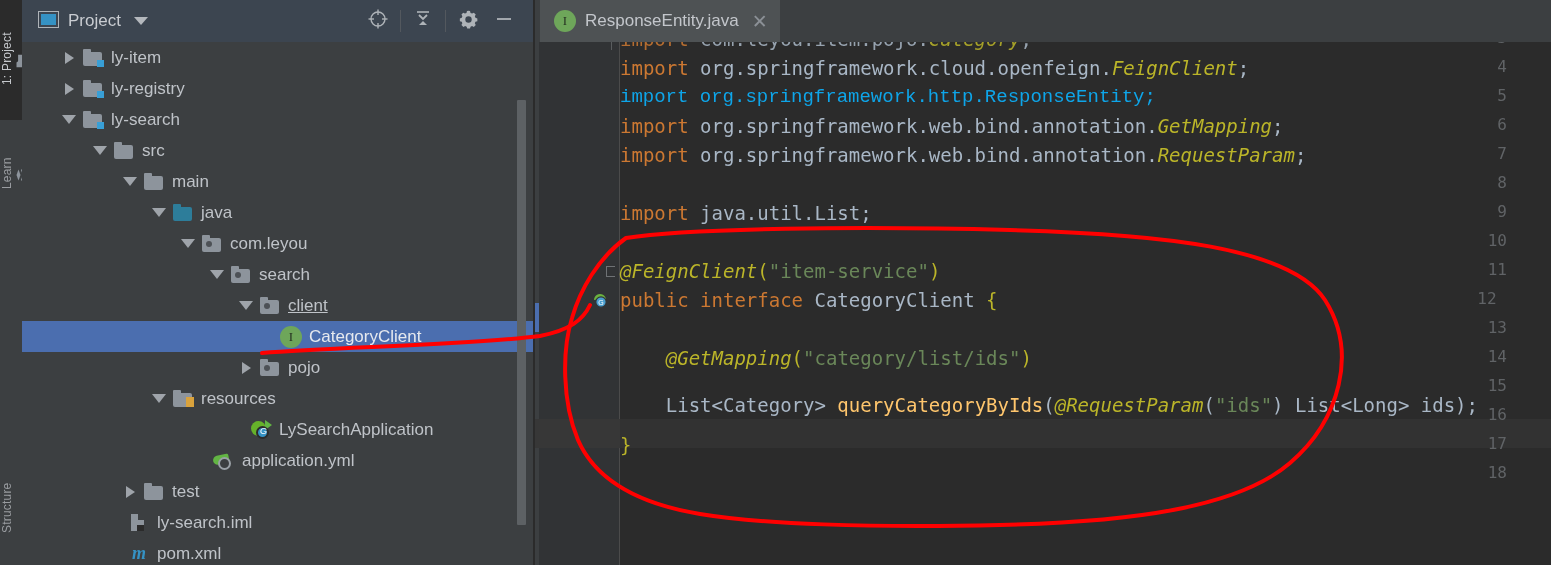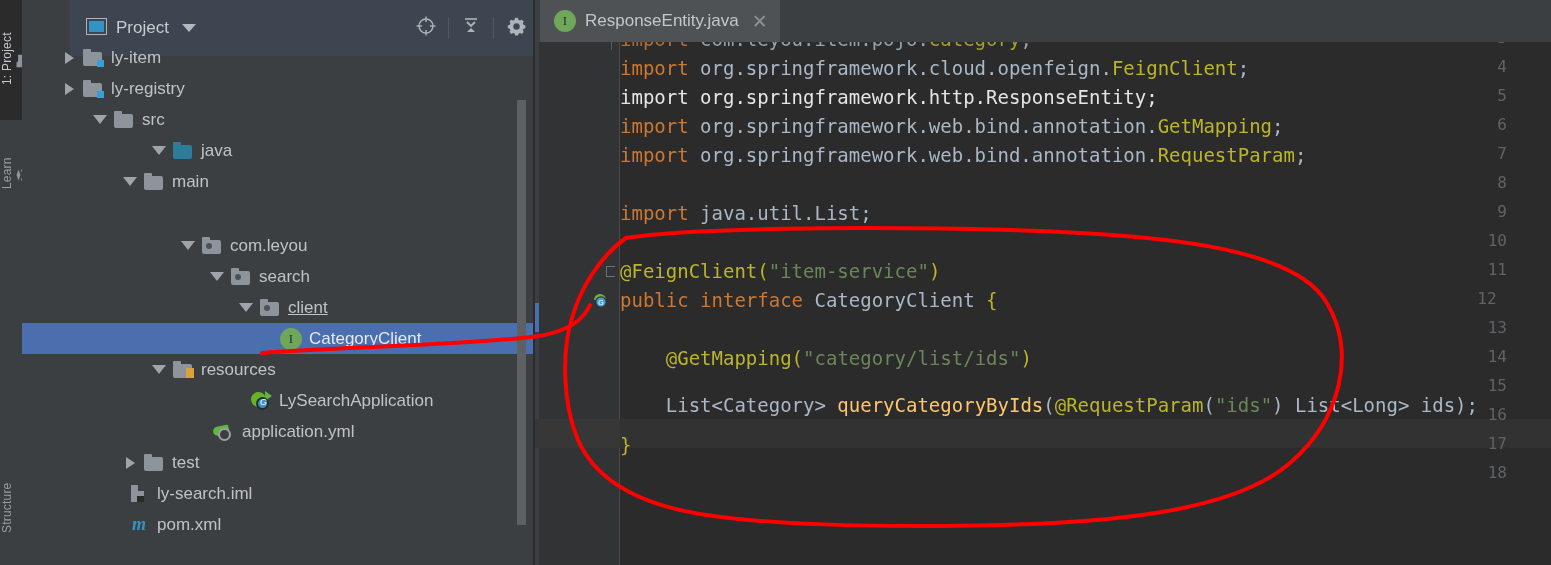"Project" #project-header { height: 56px -> 42px; margin-left: 48px -> none }
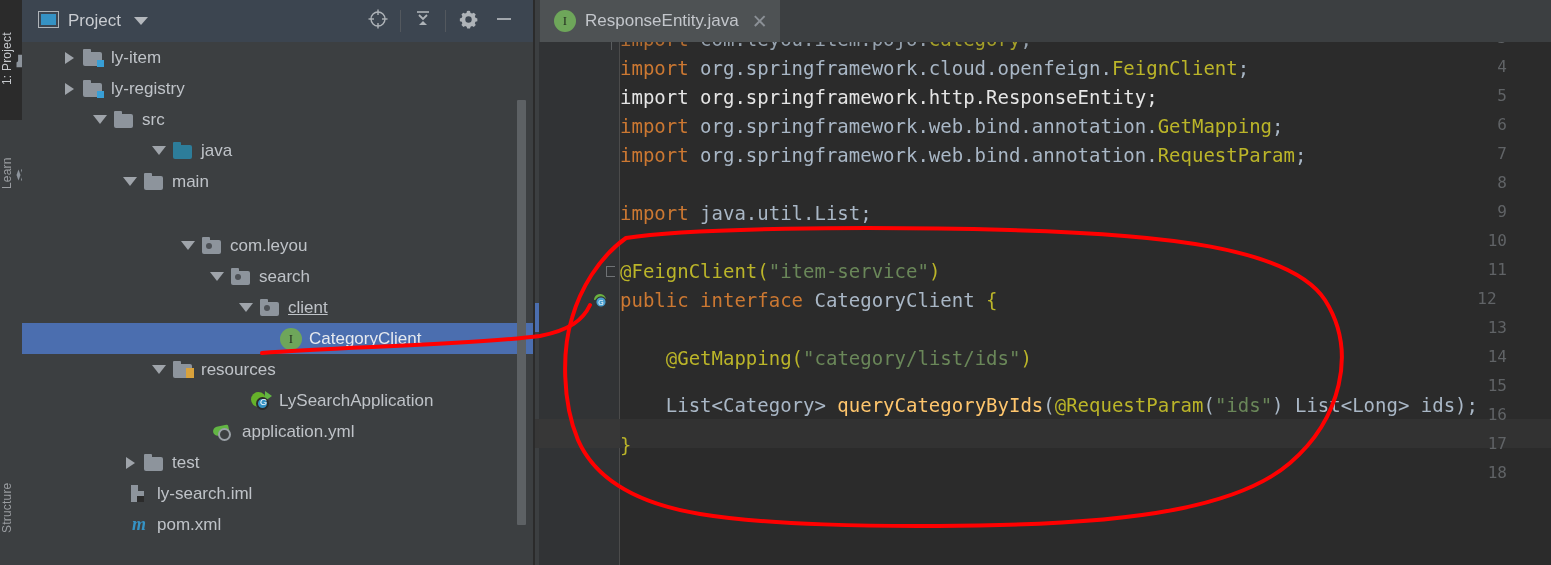"FeignClient" .k-ann { font-style: none -> italic }
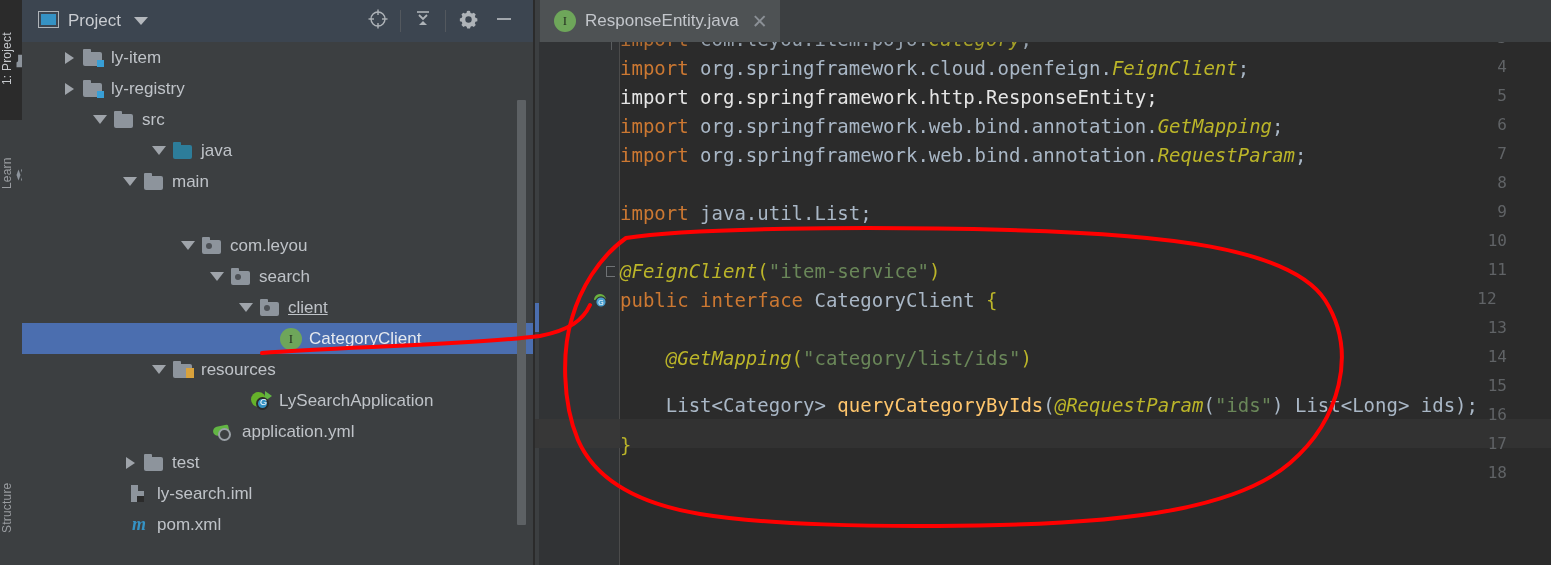"import org.springframework.http.ResponseEntity;" .k-unused { color: #e5e5e5 -> #0ea5e9; font-family: none -> Liberation Mono, monospace }
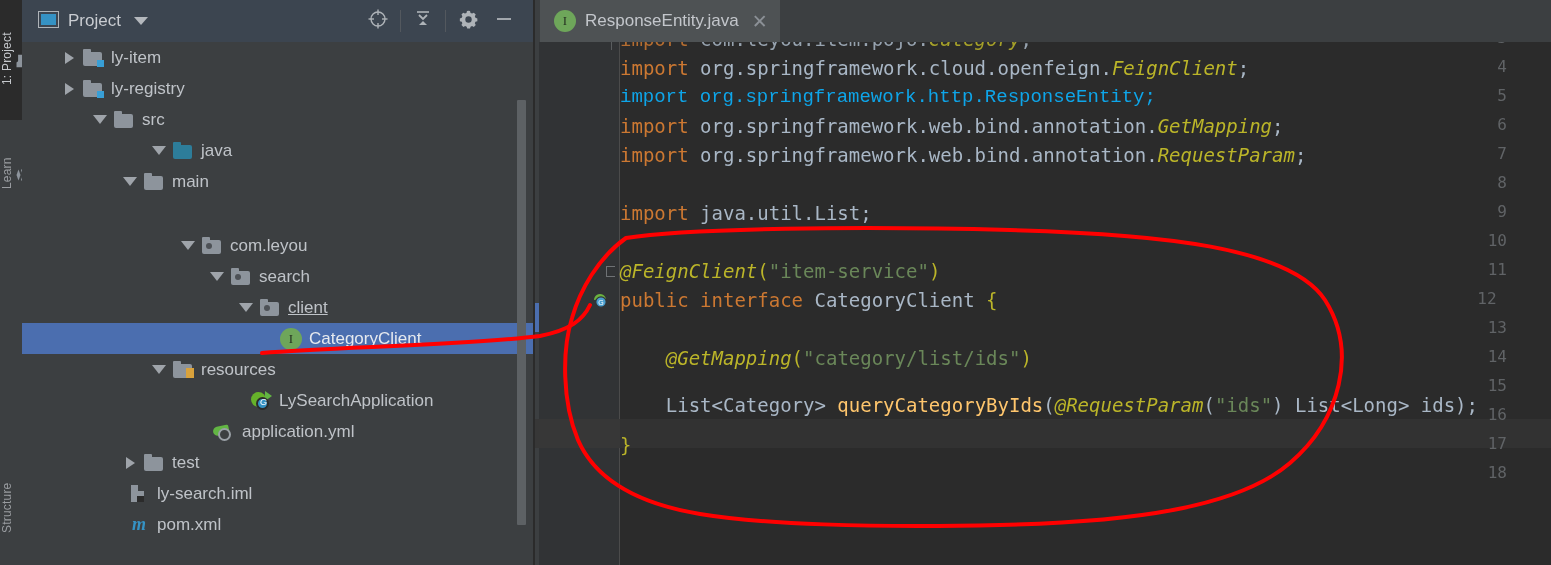"ly-search" div.trow { html: none -> <div> <span> <i></i> </span> <span> <i></i> <i></i> </span> <span>ly-search</span> </div> }
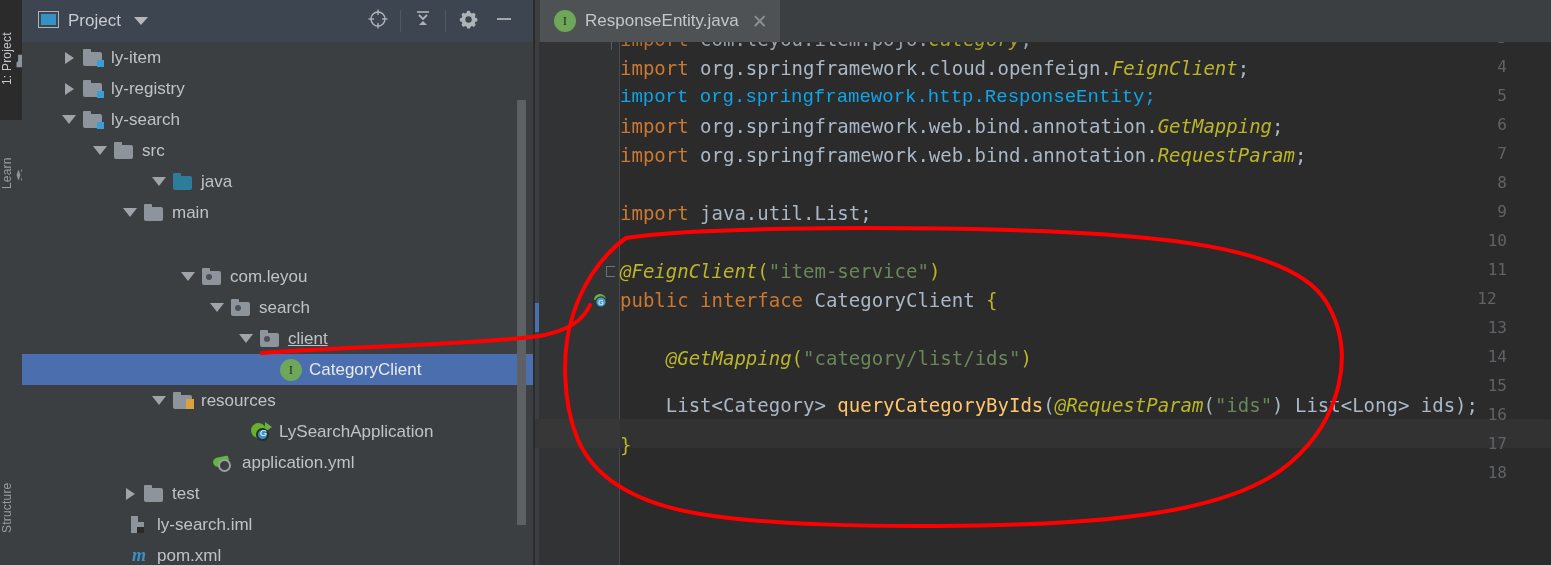"java" div.trow { order: before "main" -> after "main" }
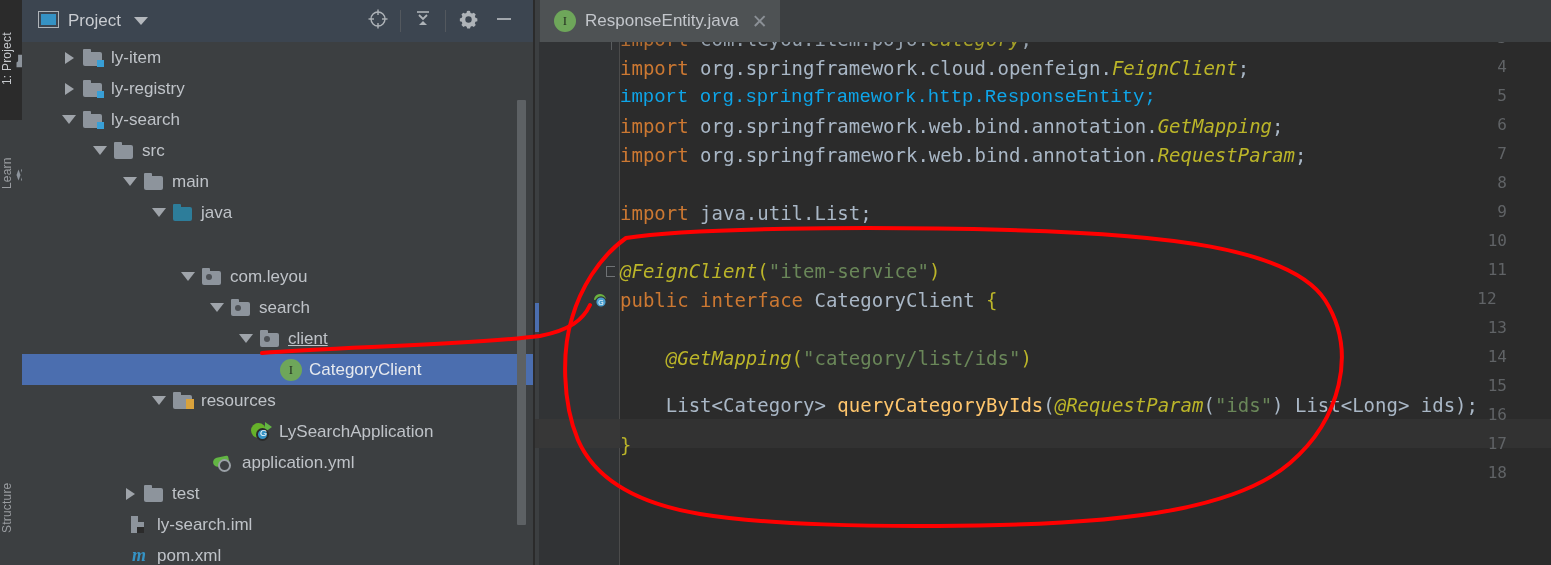"com.leyou" div.trow { margin-top: 33px -> none }
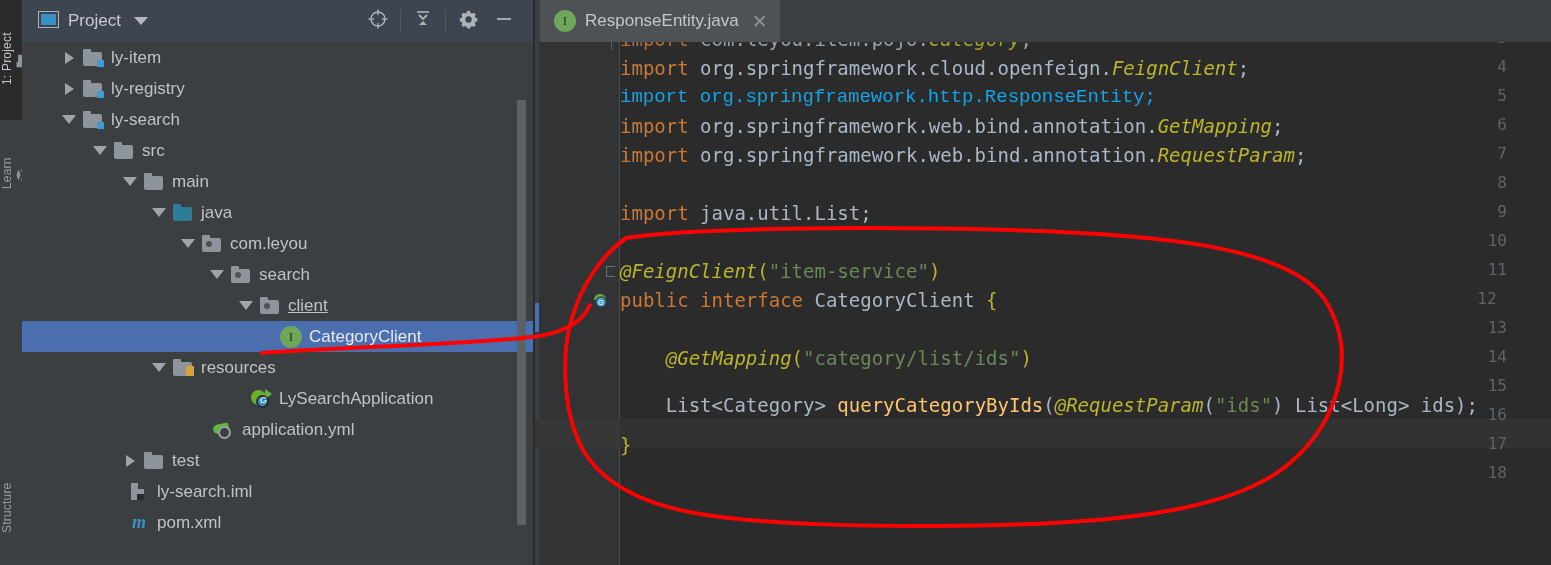"pojo" div.trow { html: none -> <div> <span> <i></i> </span> <span> <i></i> <i></i> </span> <span>pojo</span> </div> }
